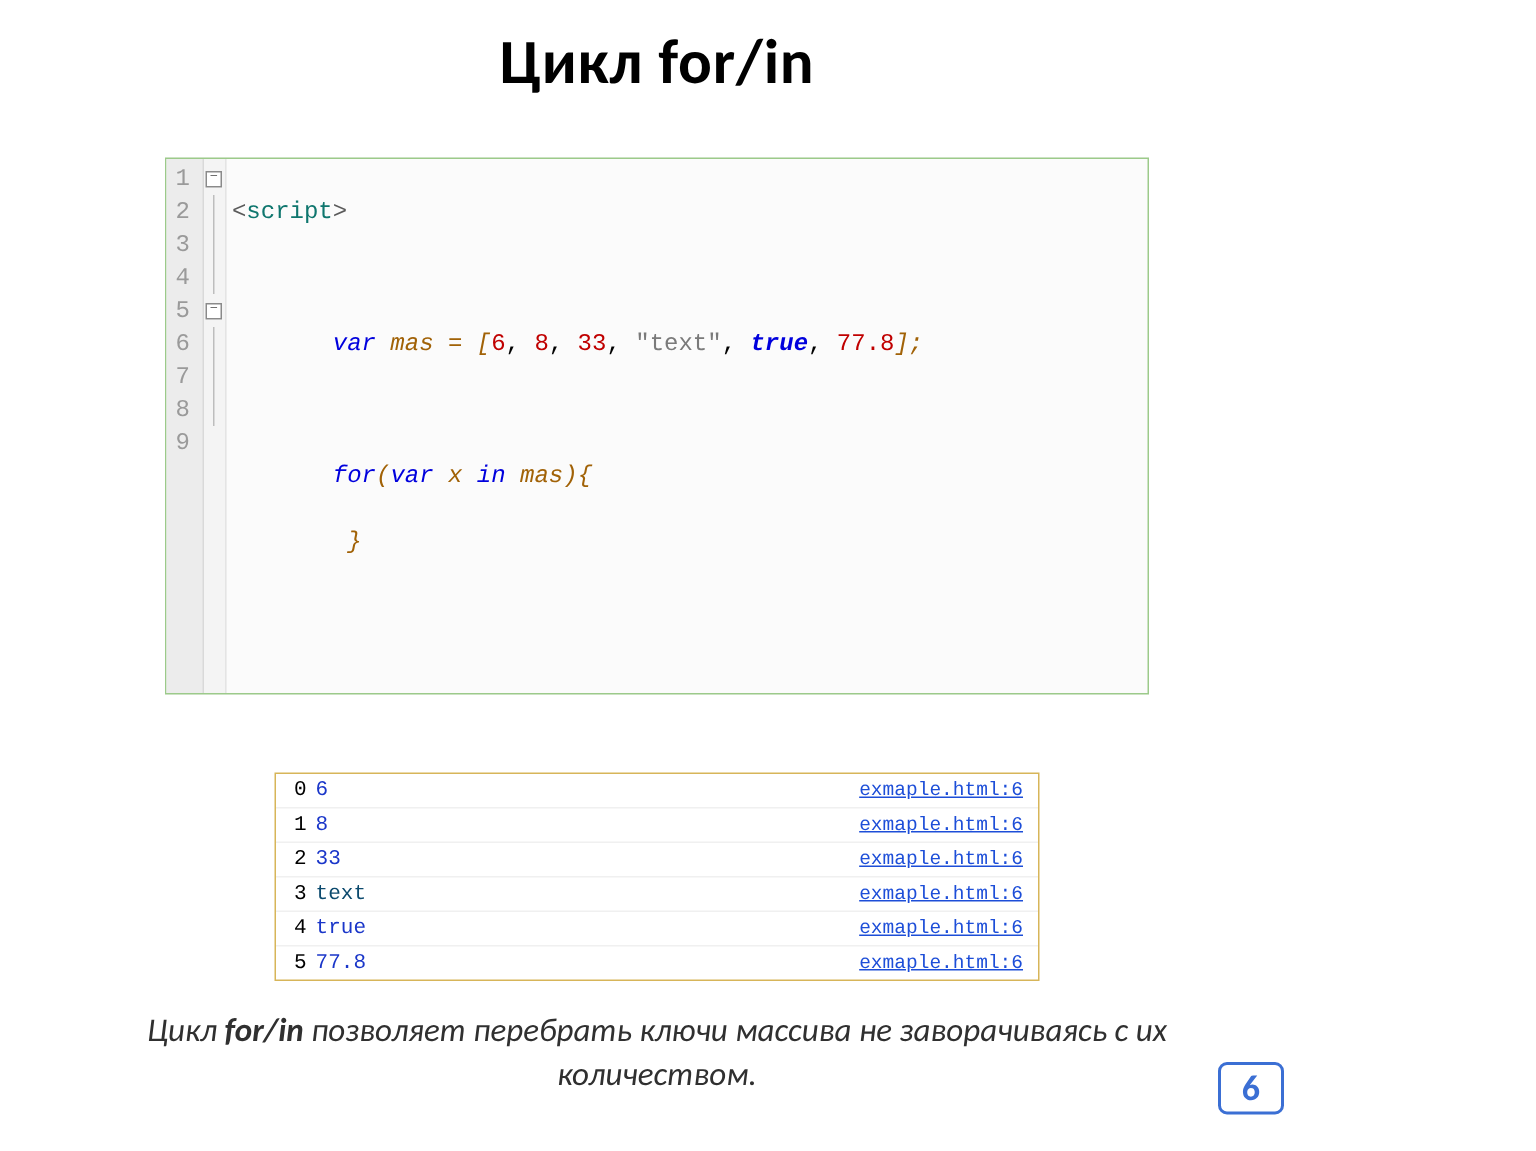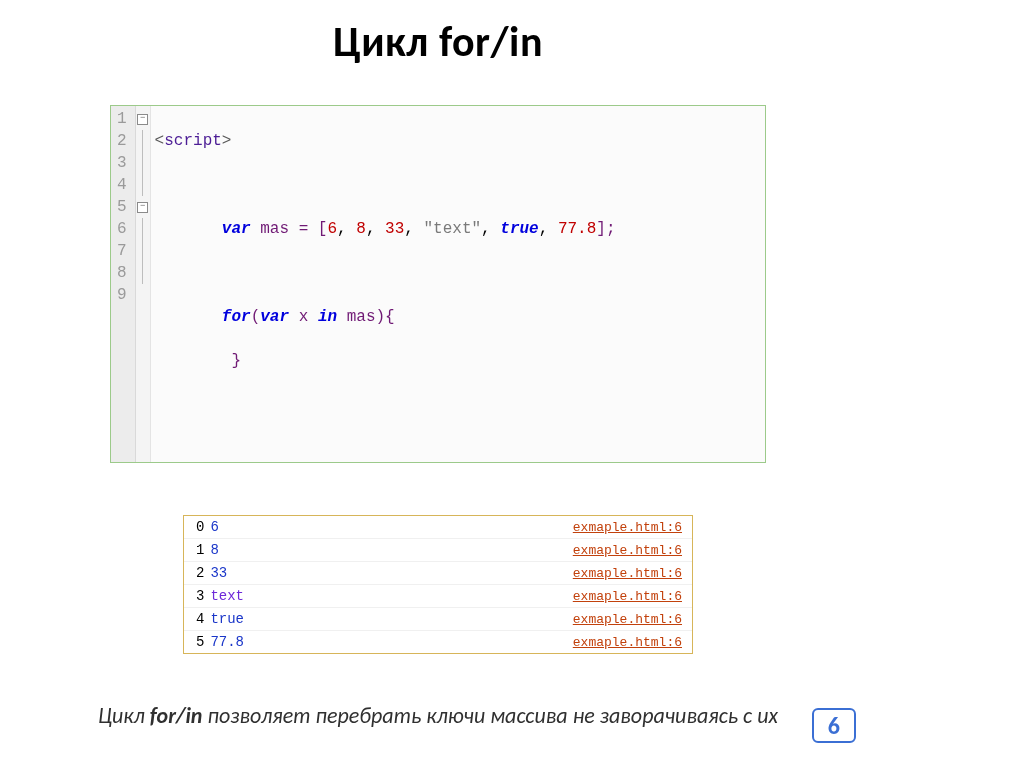"script" .tok-tag { color: #4c1d95 -> #0f766e }
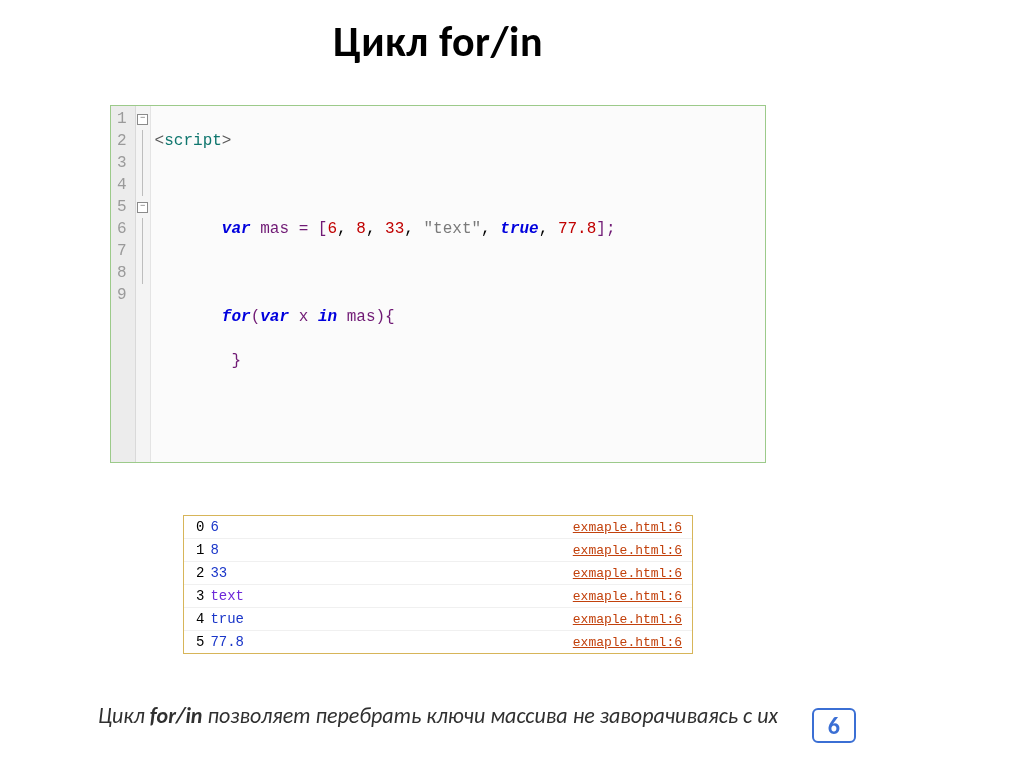"var" .tok-kw { font-weight: 700 -> 400 }
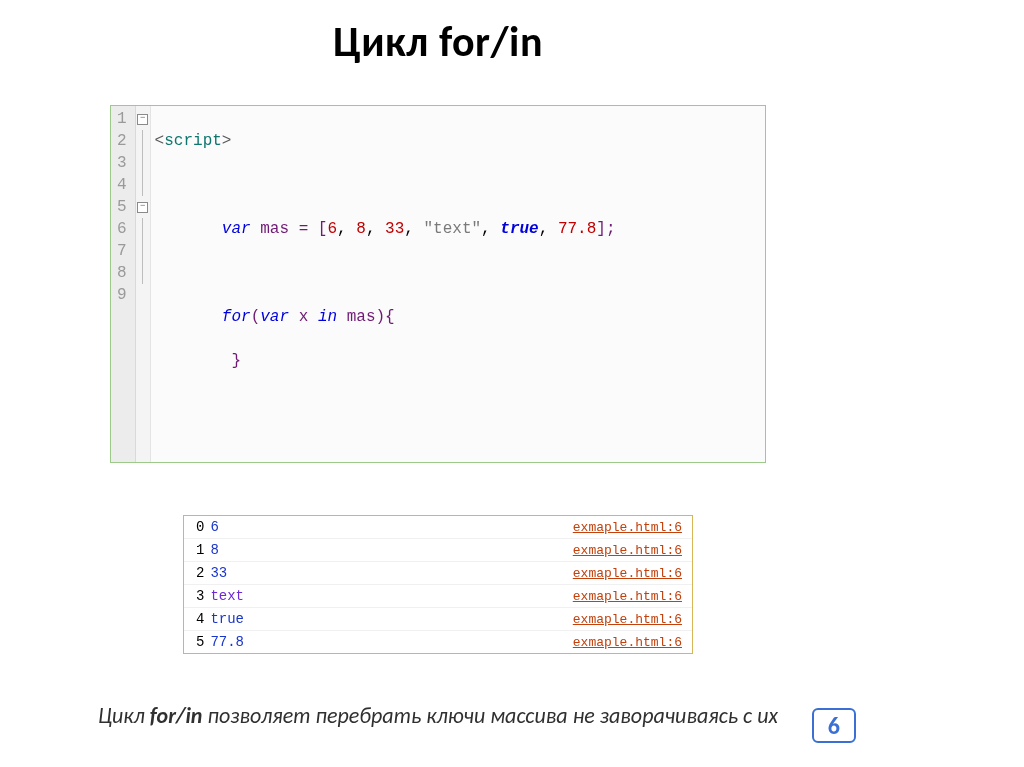"mas = [" .tok-ident { color: #701a75 -> #a16207; font-style: none -> italic }
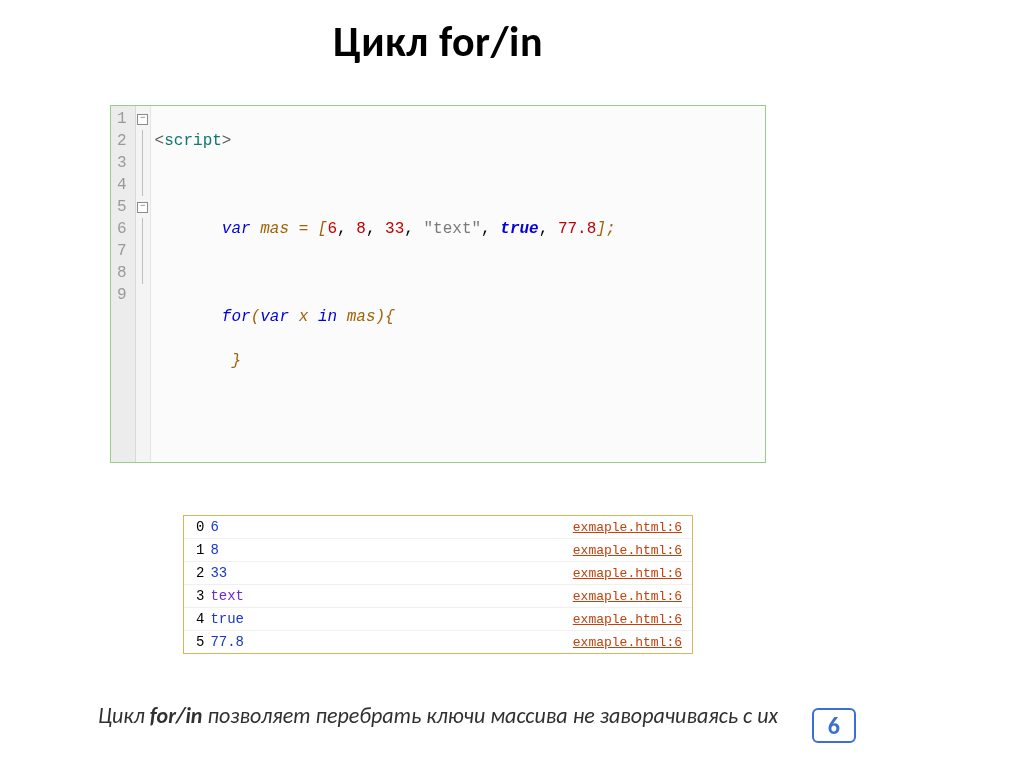"exmaple.html:6" .con-link { color: #c2410c -> #1d4ed8 }
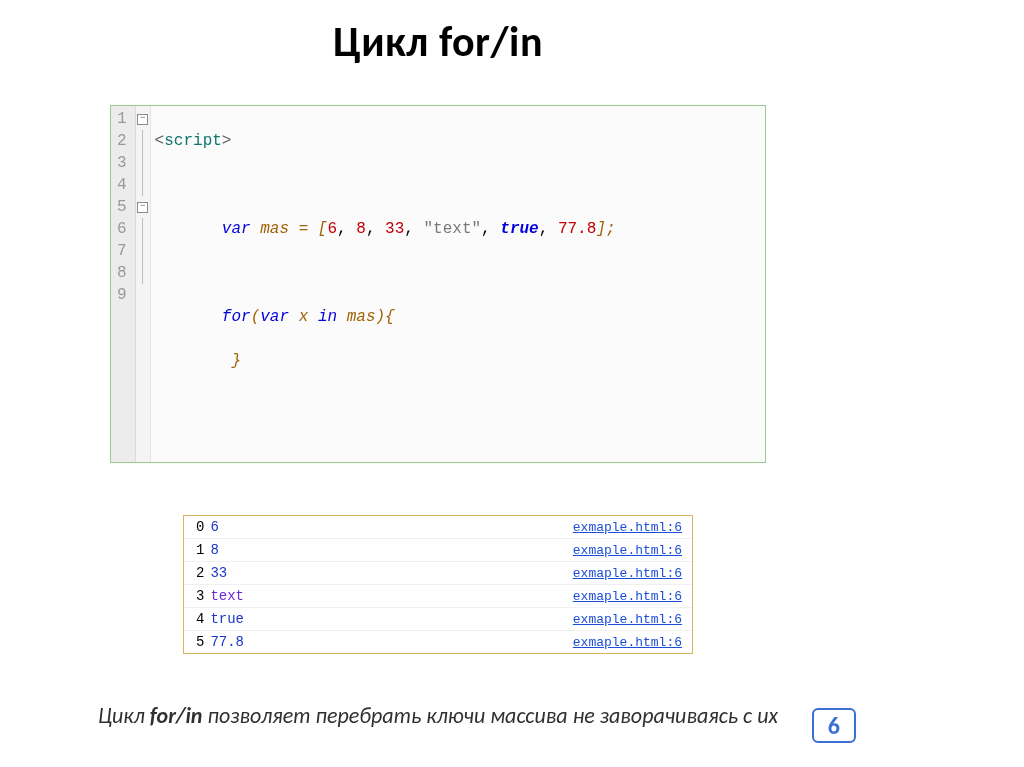"text" .con-val-plain { color: #6d28d9 -> #0c4a6e }
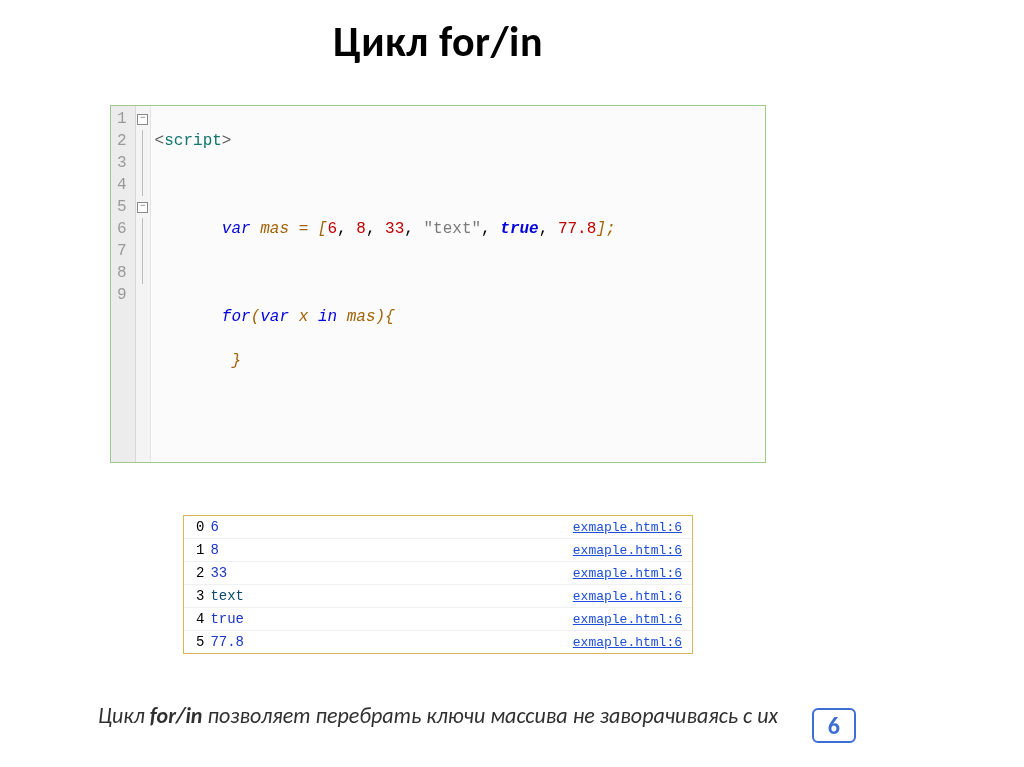"количеством." span { html: none -> <span>количеством.</span> }
